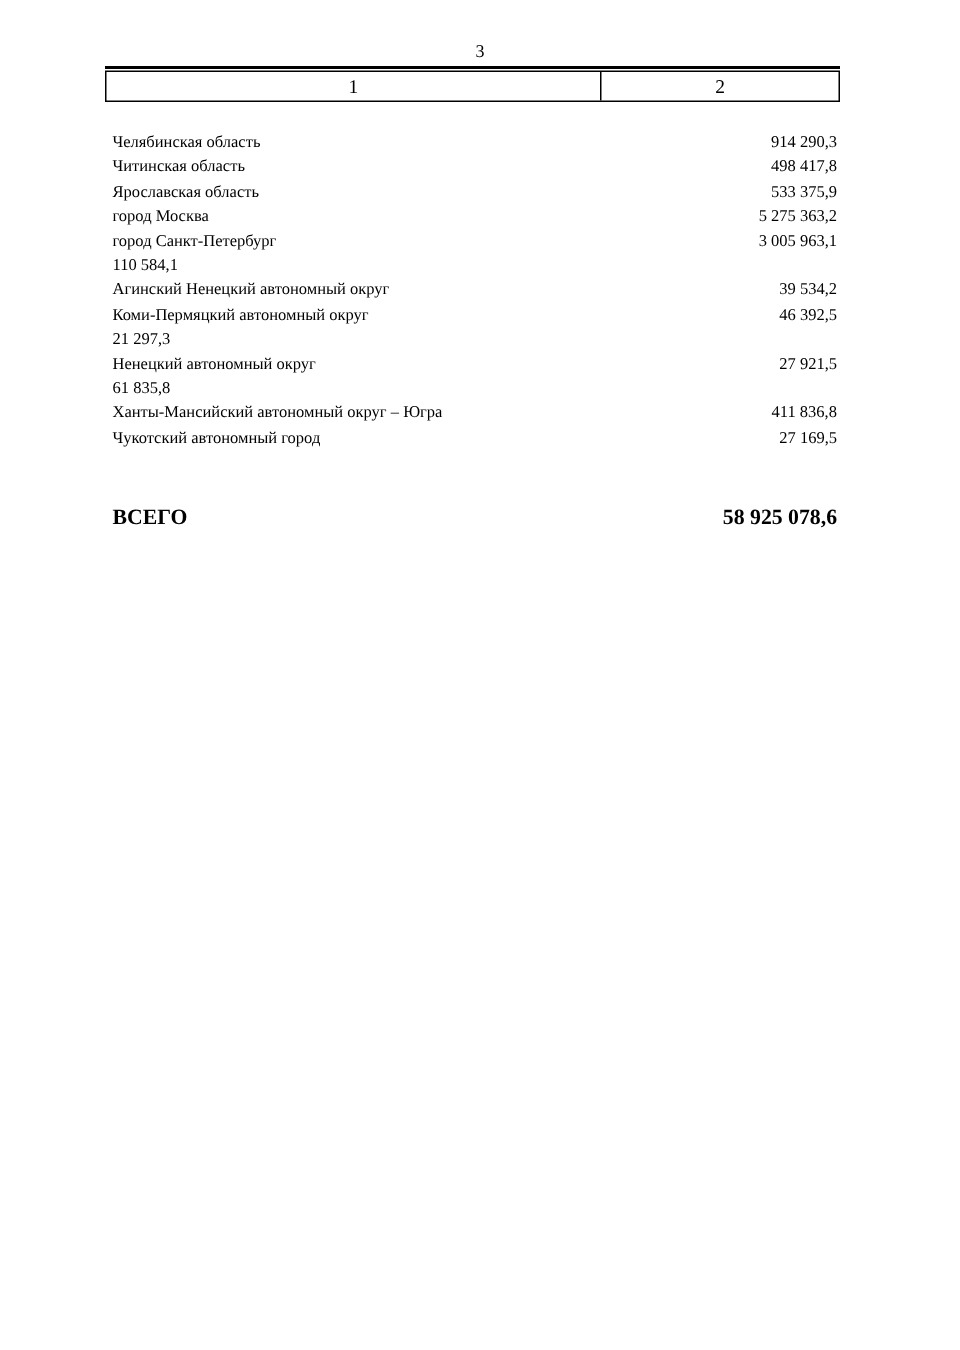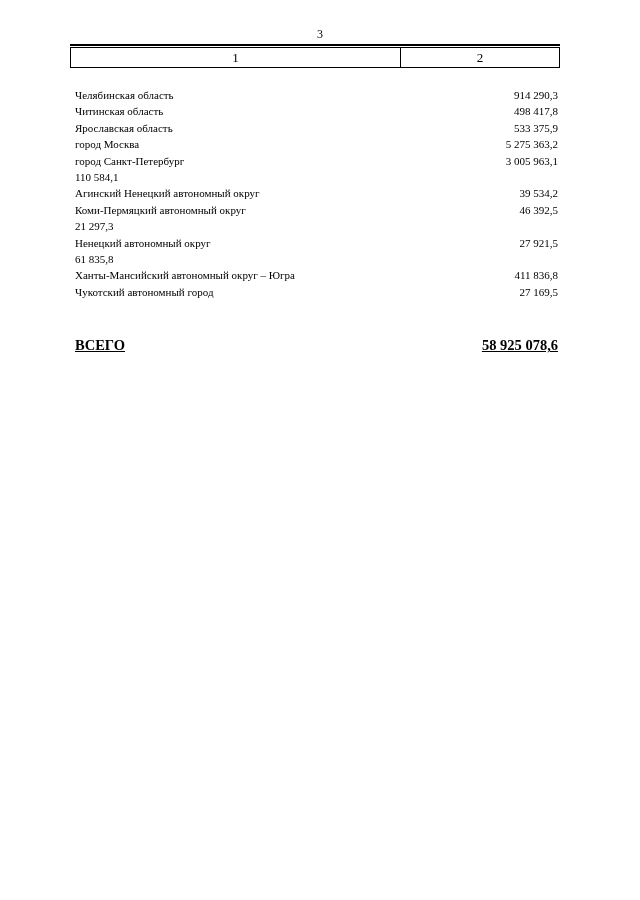"ВСЕГО" .total-row { text-decoration: underline -> none }
